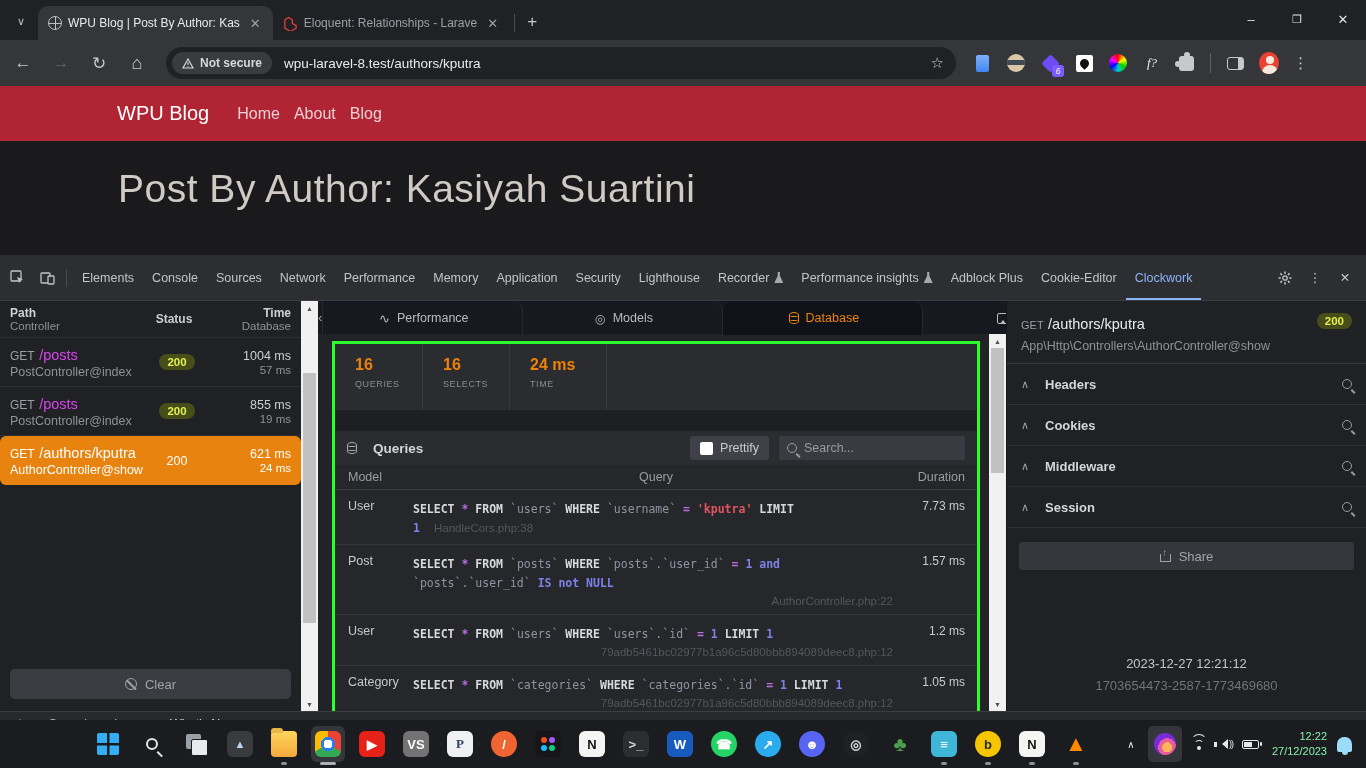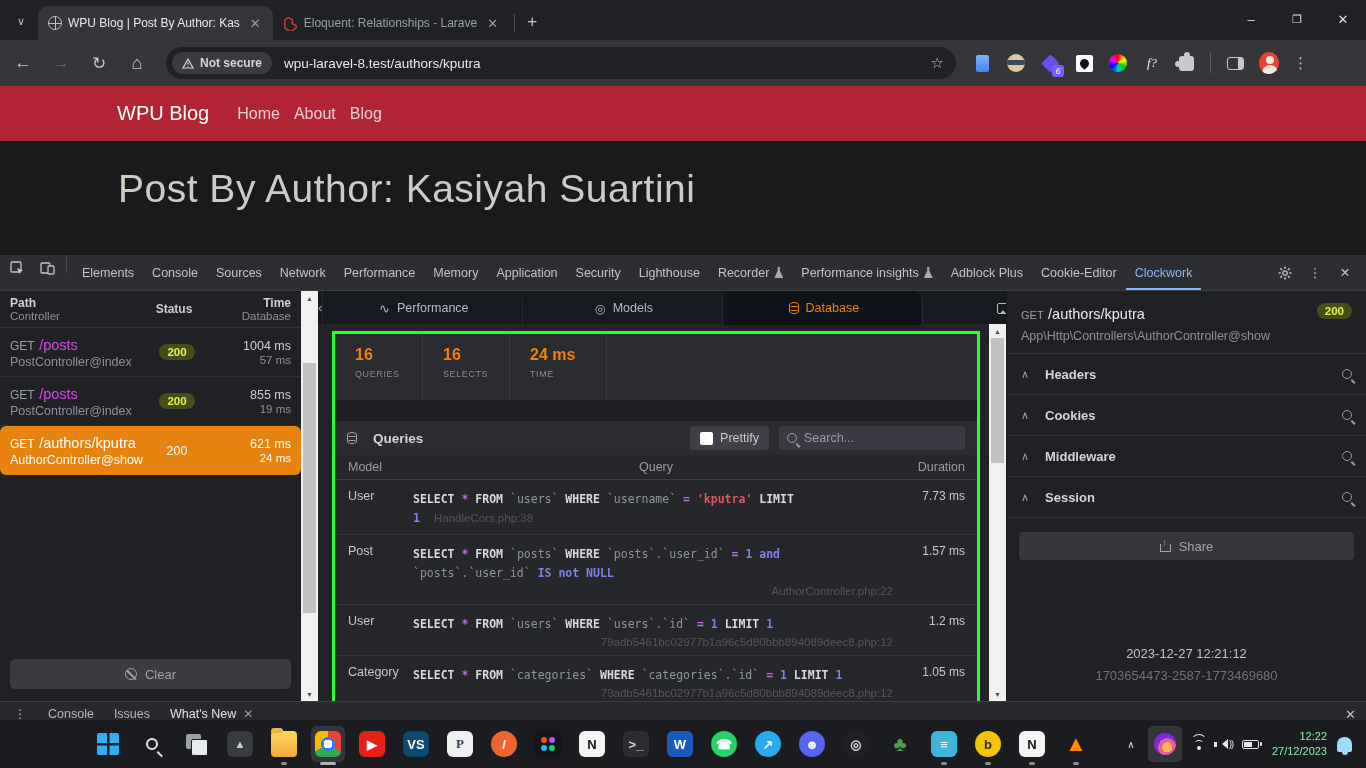"Elements" .dtbar { align-items: none -> center; height: 36px -> 46px }
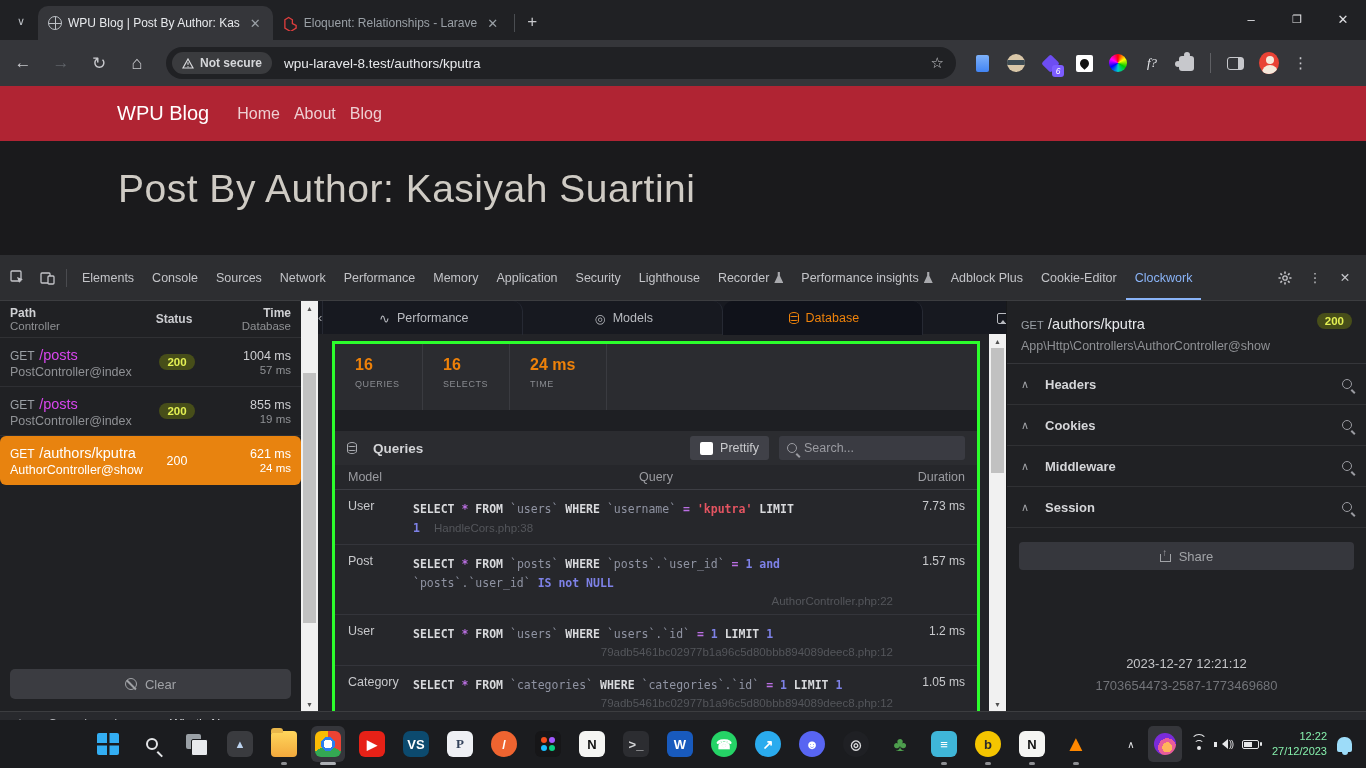"VS" span.tig { background: #0c4a6e -> #737373; border-radius: 7px -> none }
